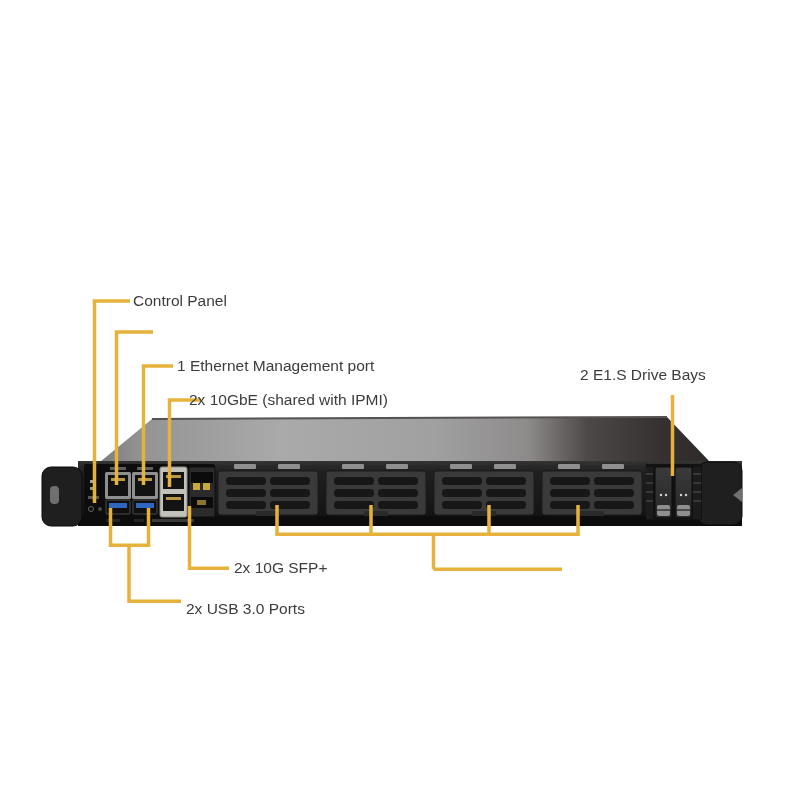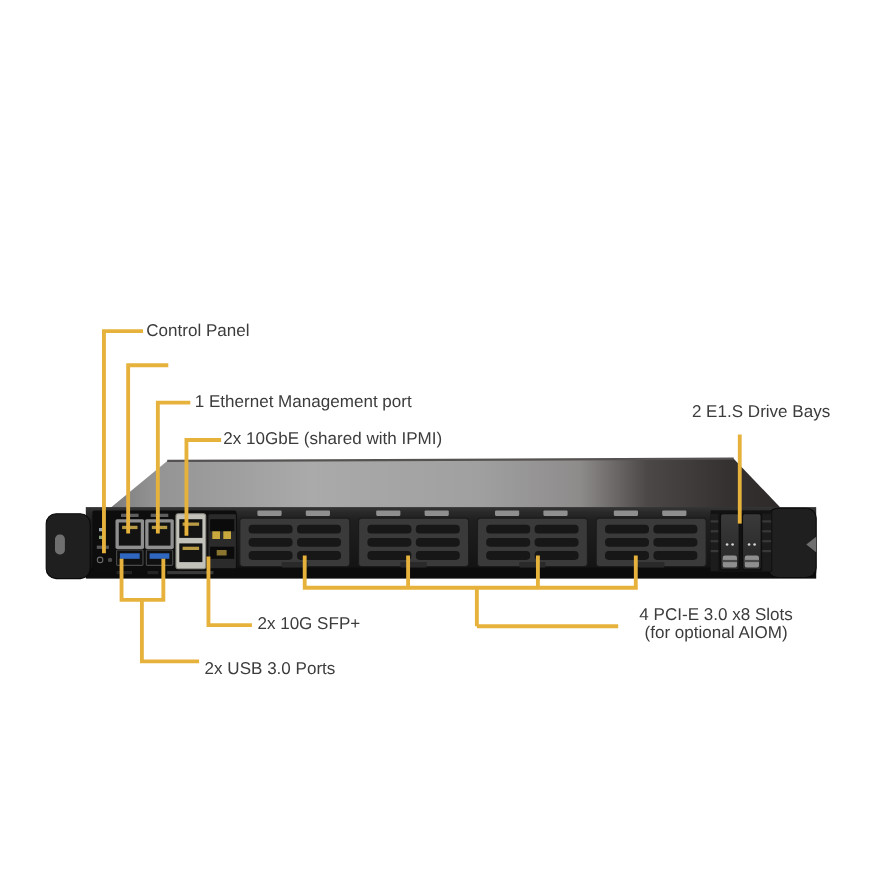"2 E1.S Drive Bays" div.callout-label { left: 629px -> 580px }
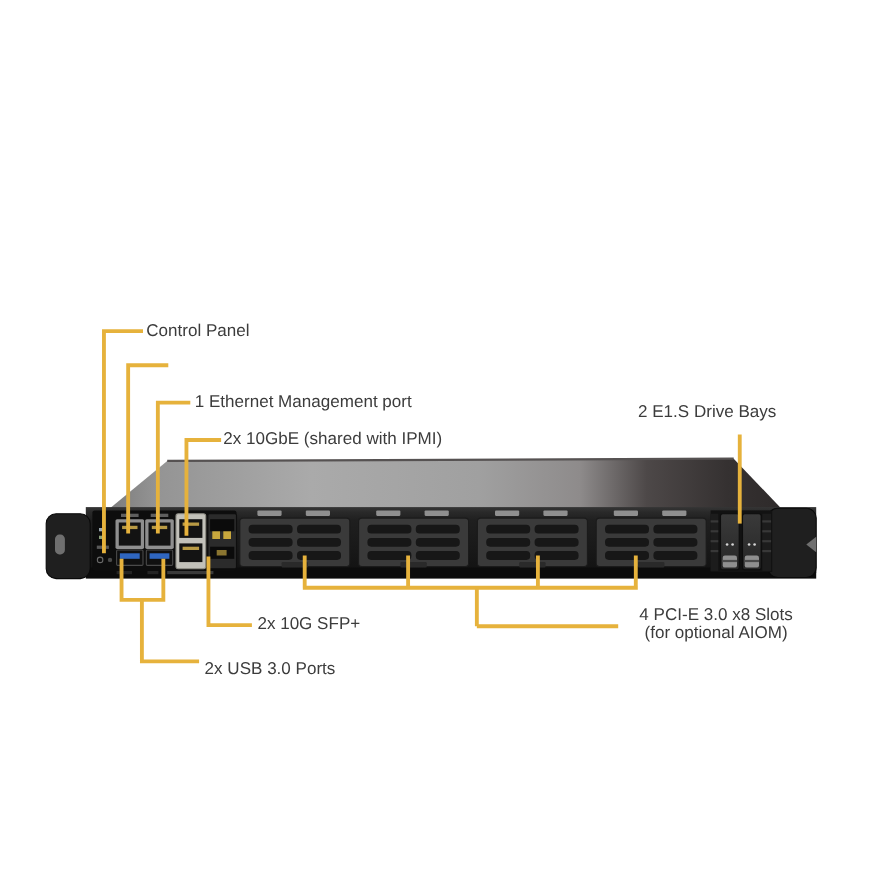"2x 10GbE (shared with IPMI)" div.callout-label { left: 203px -> 189px }
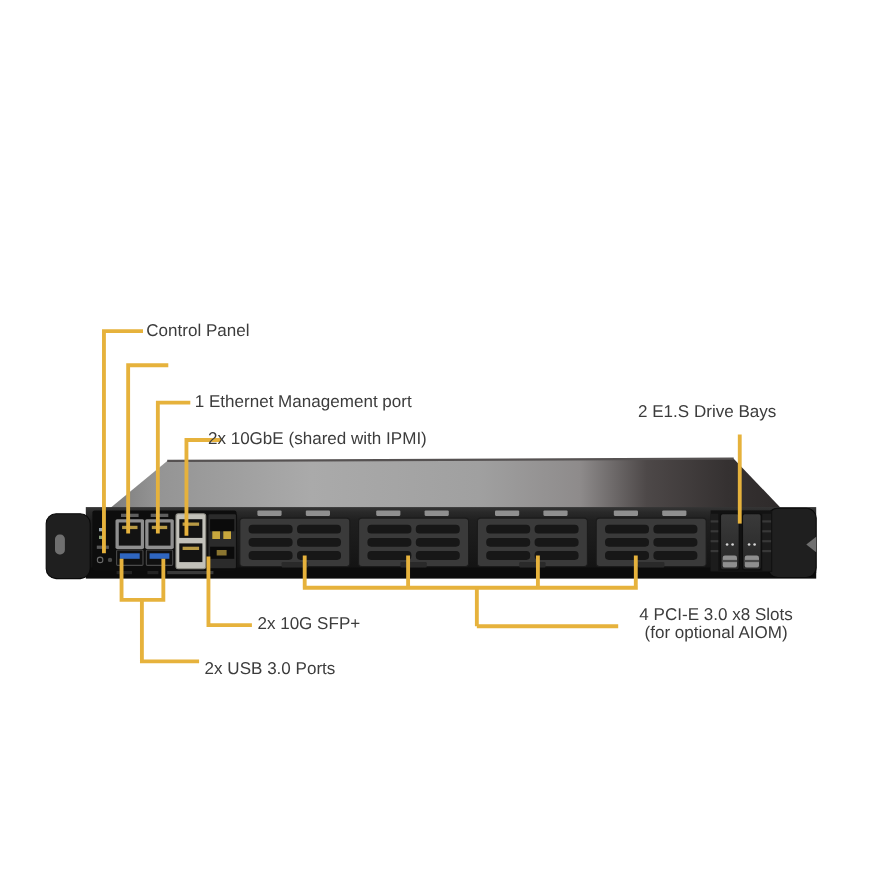"4 PCI-E 3.0 x8 Slots" div.callout-label { html: <div> <div>4 PCI-E 3.0 x8 Slots</div> <div>(for optional AIOM)</div> </div> -> none }
